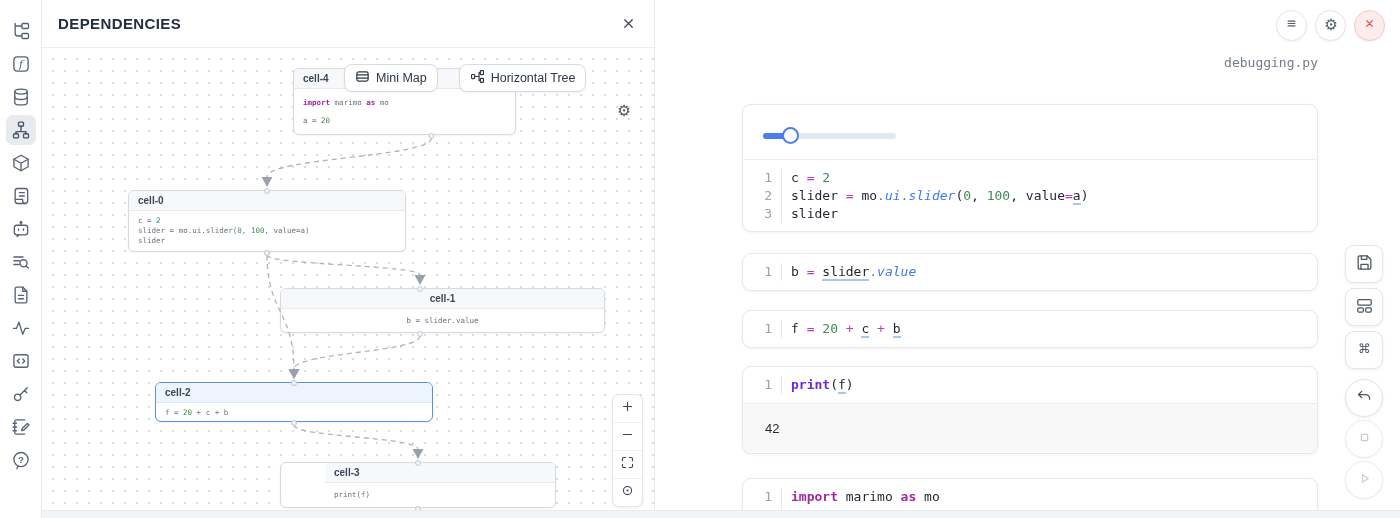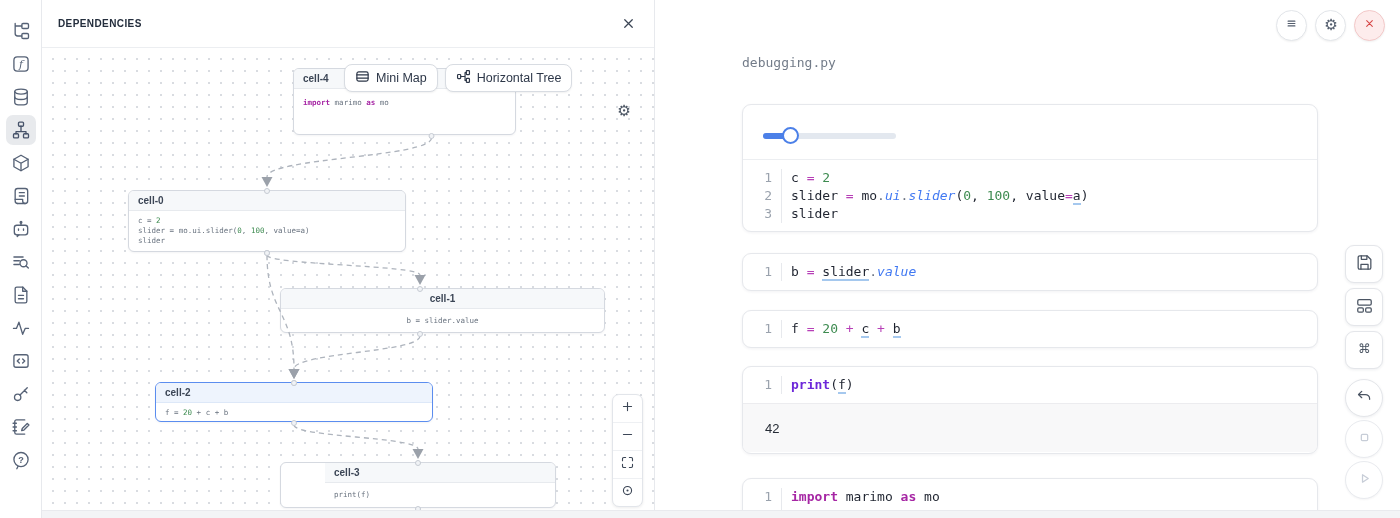"DEPENDENCIES" .dep-title { font-size: 10px -> 15px }
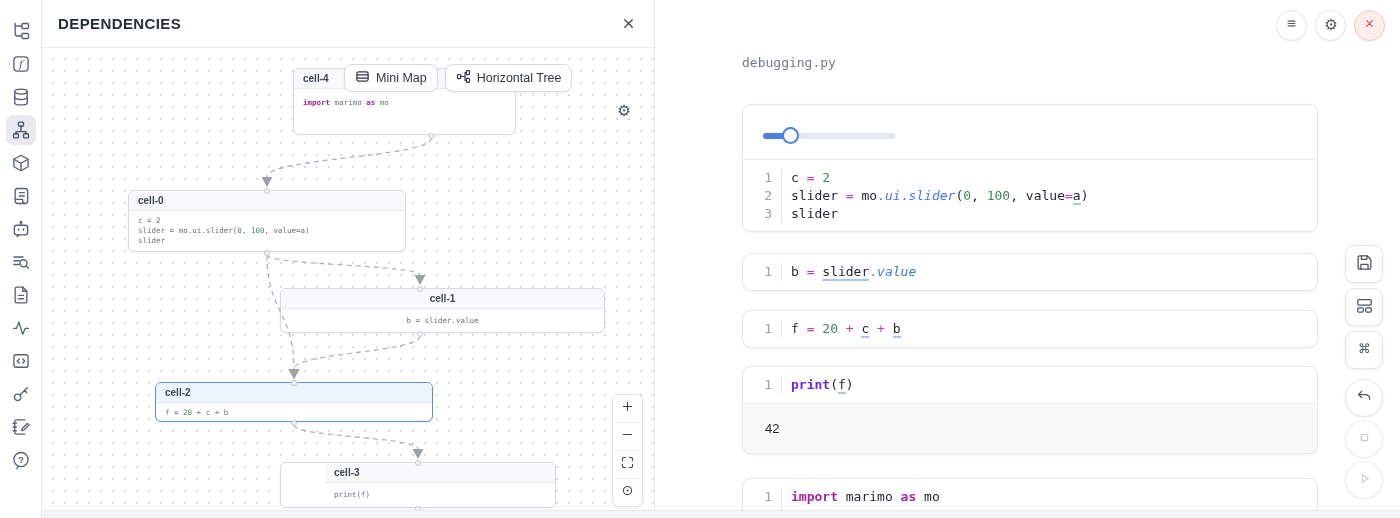"debugging.py" .nb-title { text-align: left -> right }
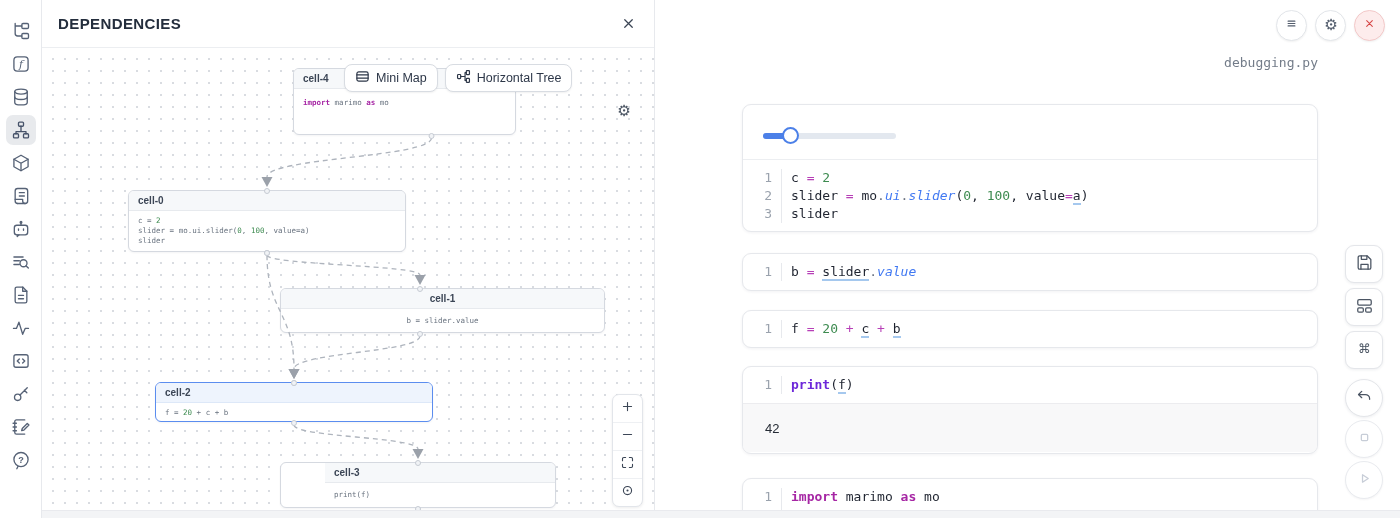"Mini Map" .view-buttons { gap: 7px -> 21px }
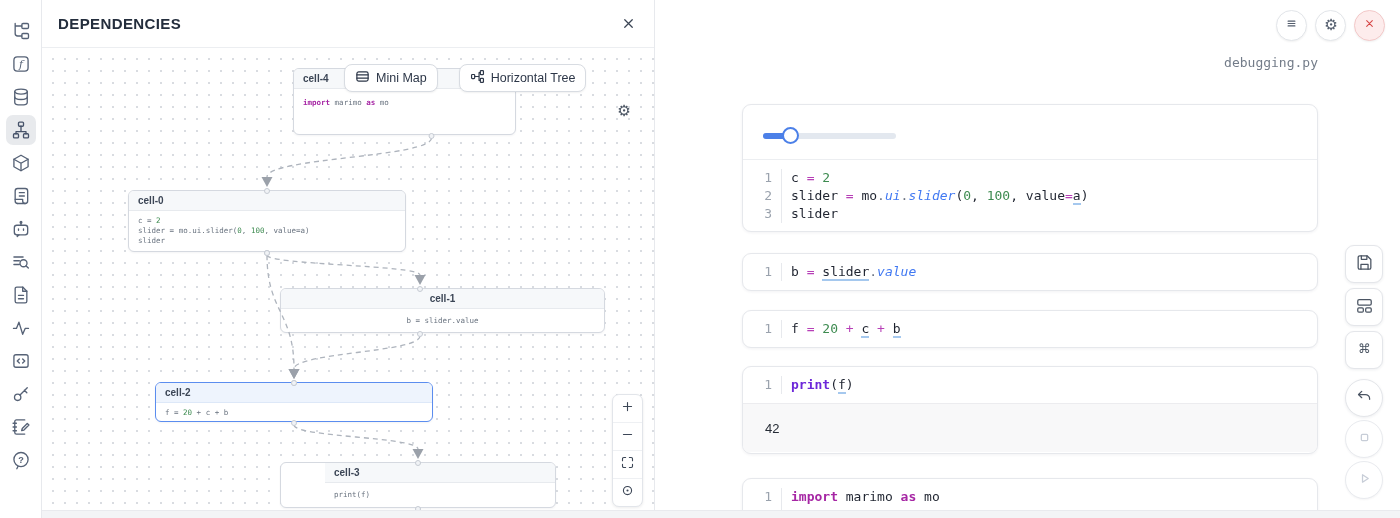"a = 20" div.gnode-line { html: none -> <div><span>a = </span><span>20</span></div> }
